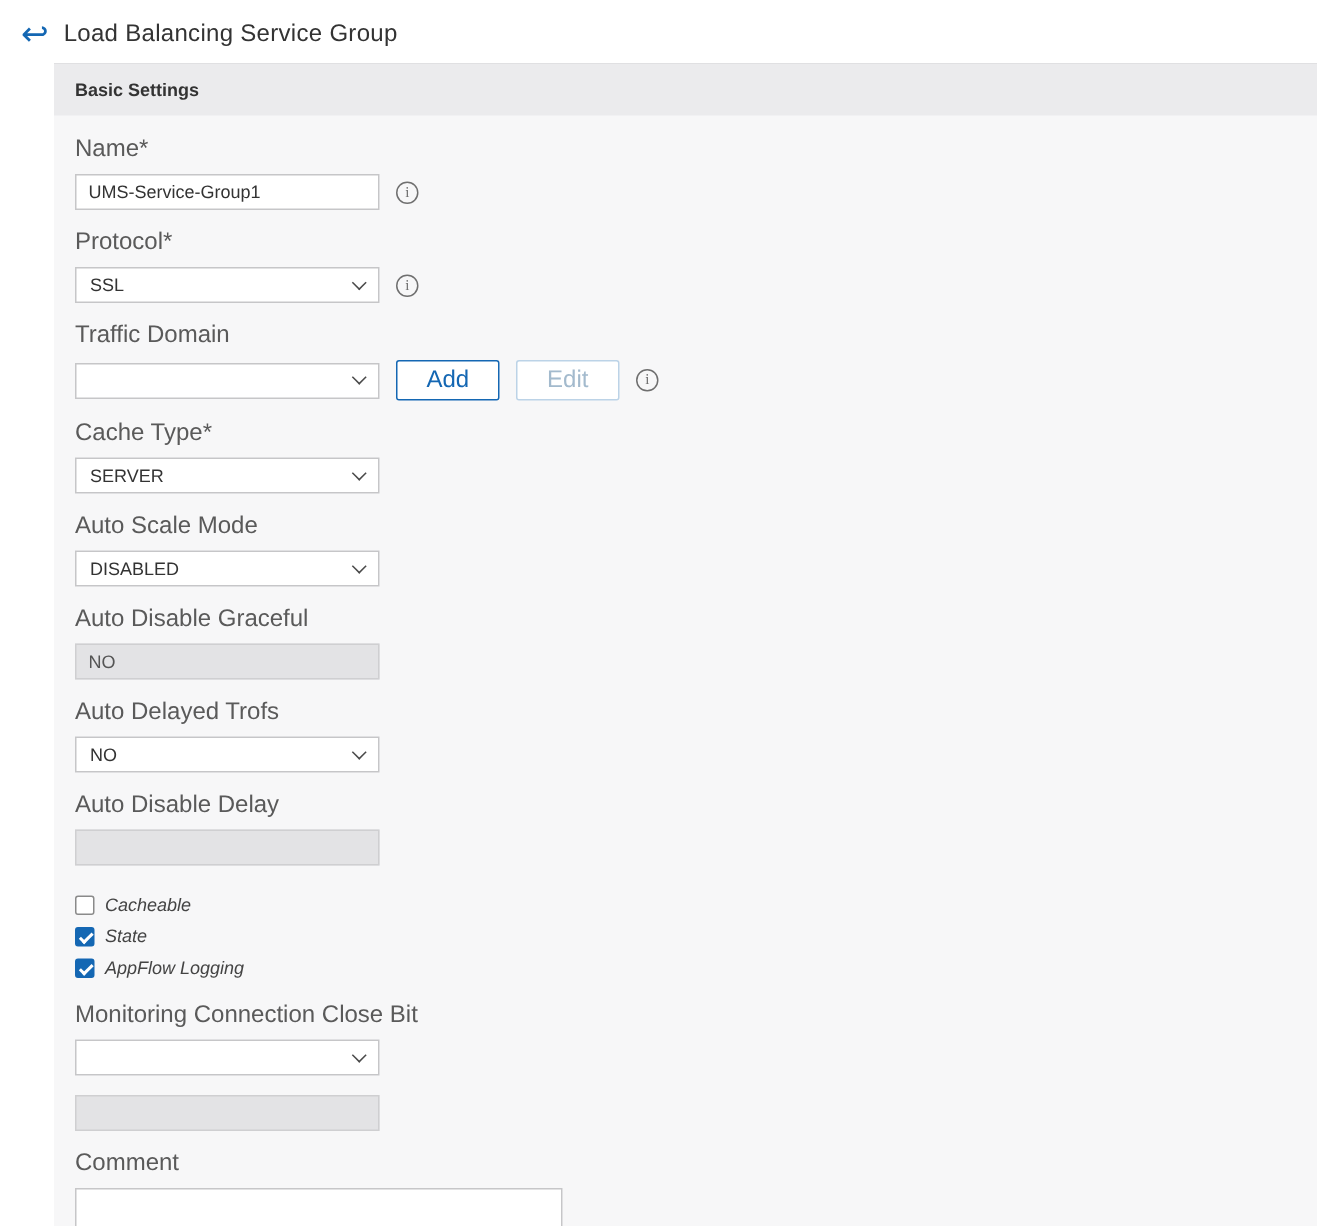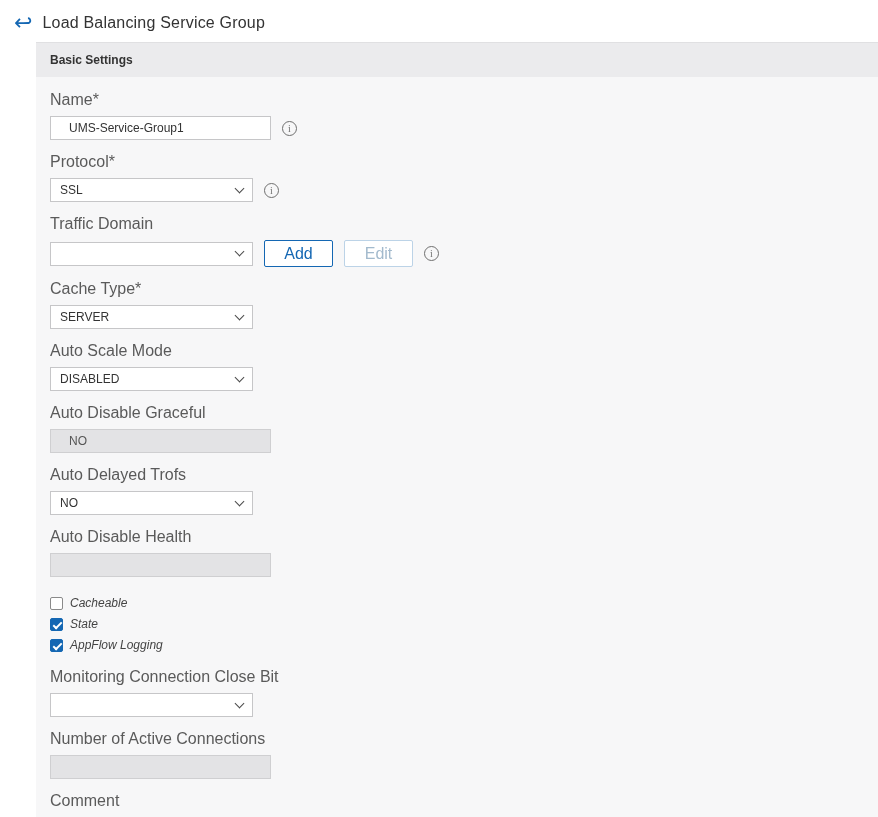"UMS-Service-Group1" .text-input { padding: 0 18px -> 0 8px; width: 221px -> 203px }
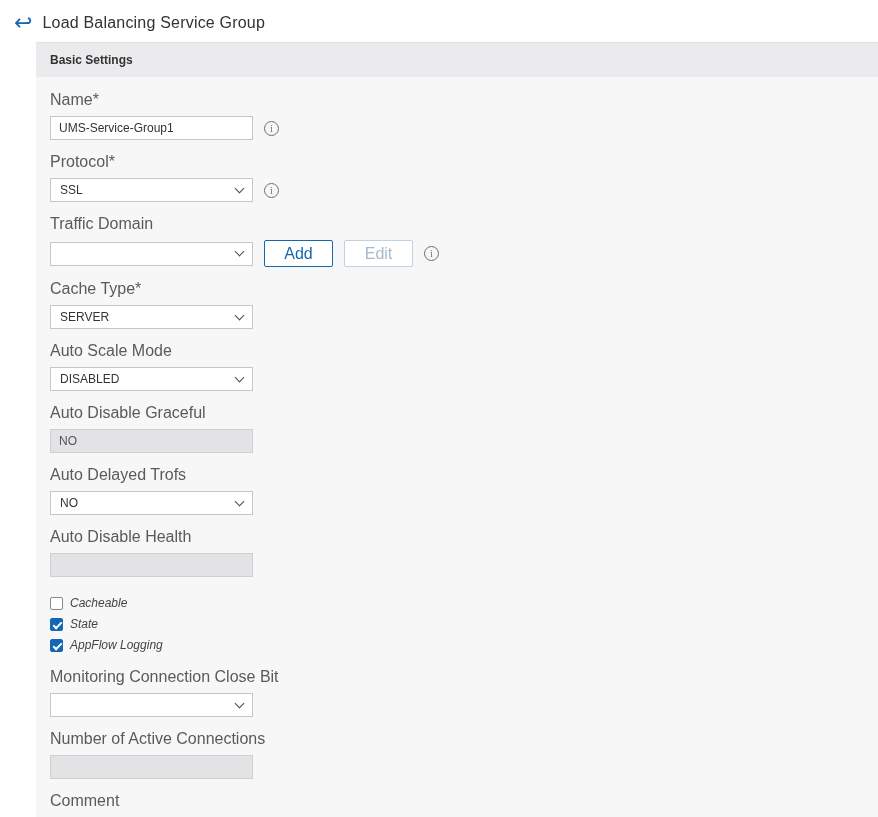"Auto Disable Health" label.field-label { text: Health -> Delay }
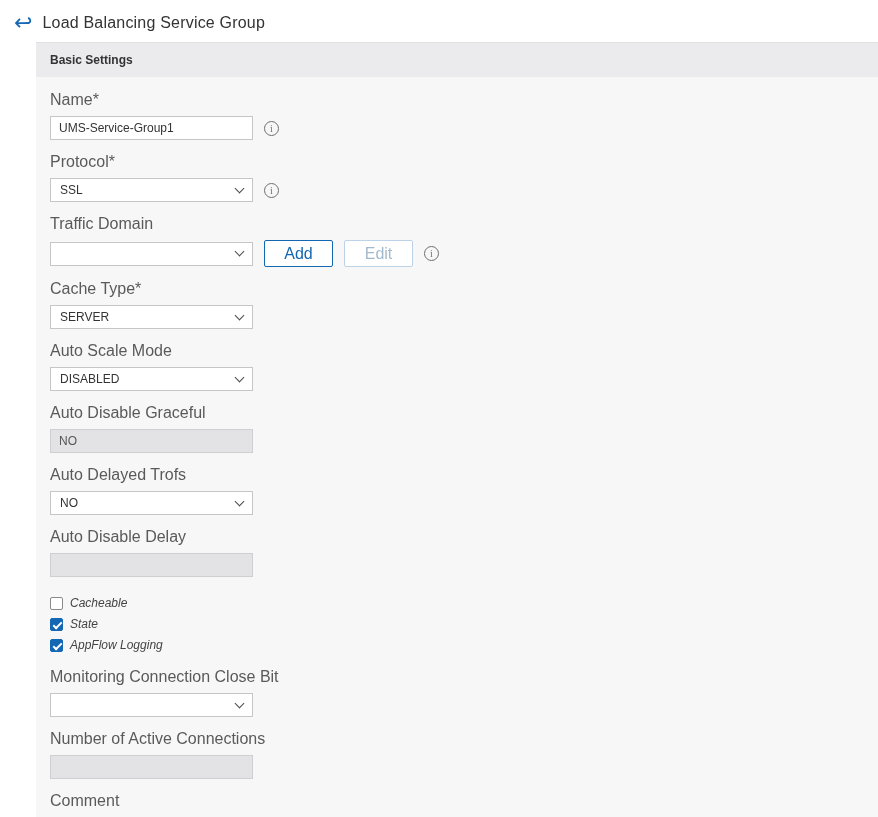"Number of Active Connections" label.field-label { html: <label>Number of Active Connections</label> -> none }
